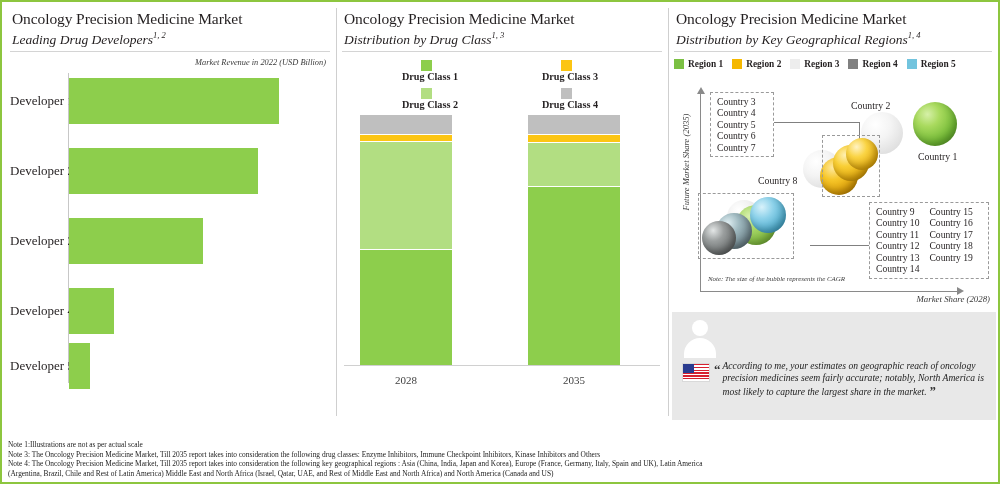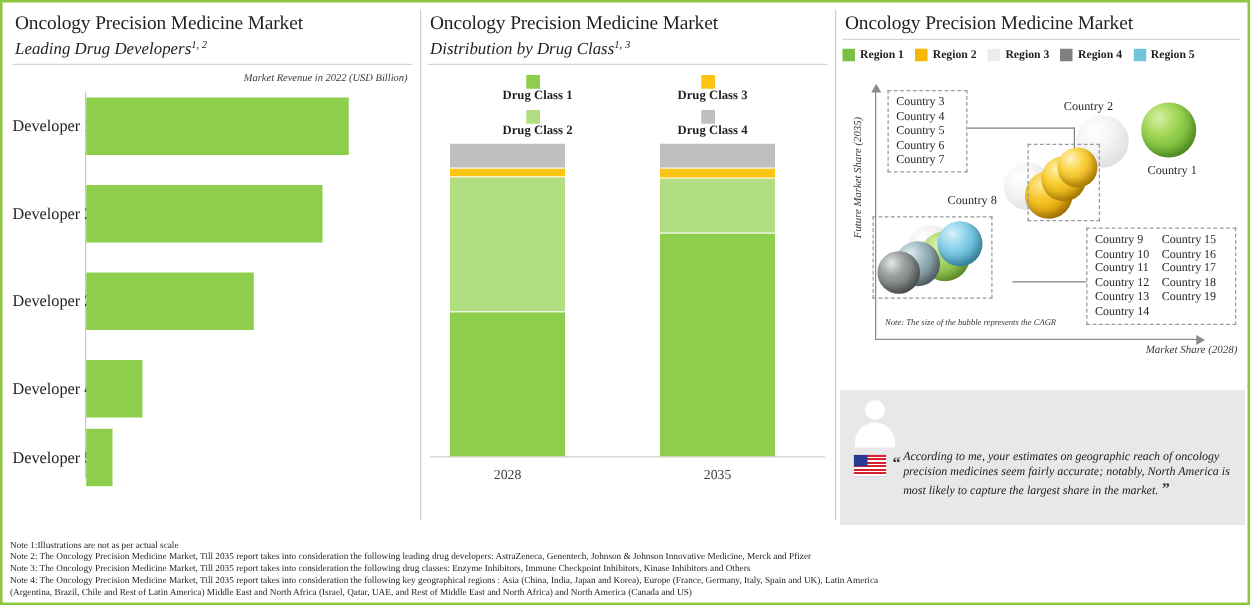"Distribution by Key Geographical" div.subtitle { html: none -> <div><span>Distribution by Key Geographical Regions</span><sup>1, 4</sup></div> }
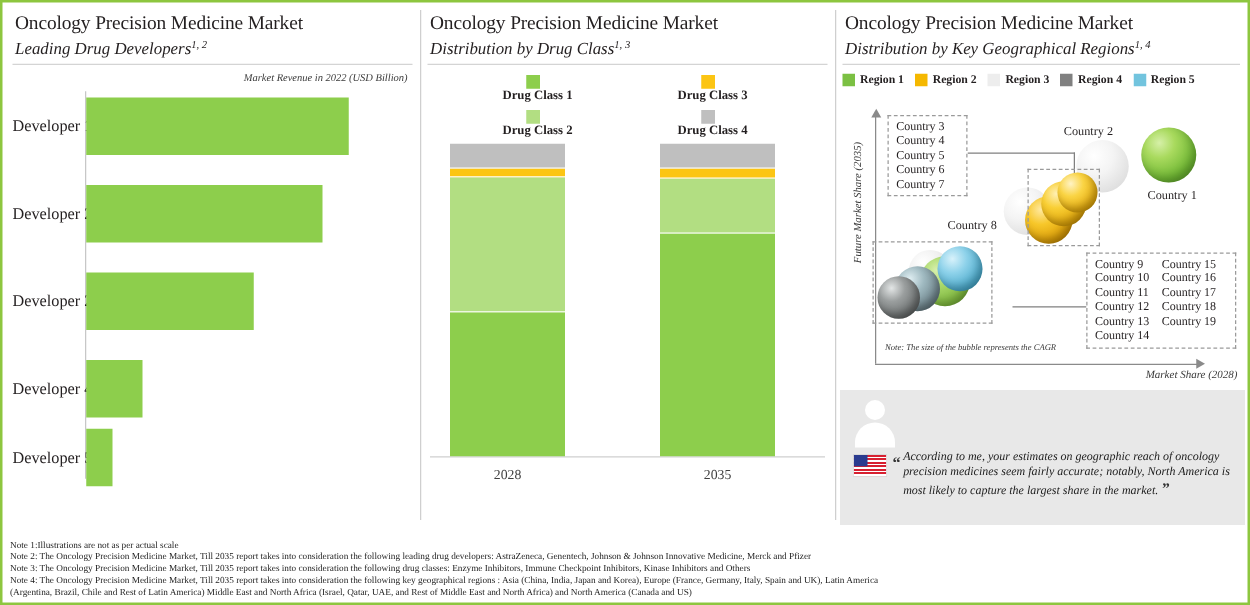"Note 2: The Oncology Precision" div.note { html: <div>Note 2: The Oncology Precision Medicine Market, Till 2035 report takes into consideration the following leading drug developers: AstraZeneca, Genentech, Johnson &amp; Johnson Innovative Medicine, Merck and Pfizer</div> -> none }
